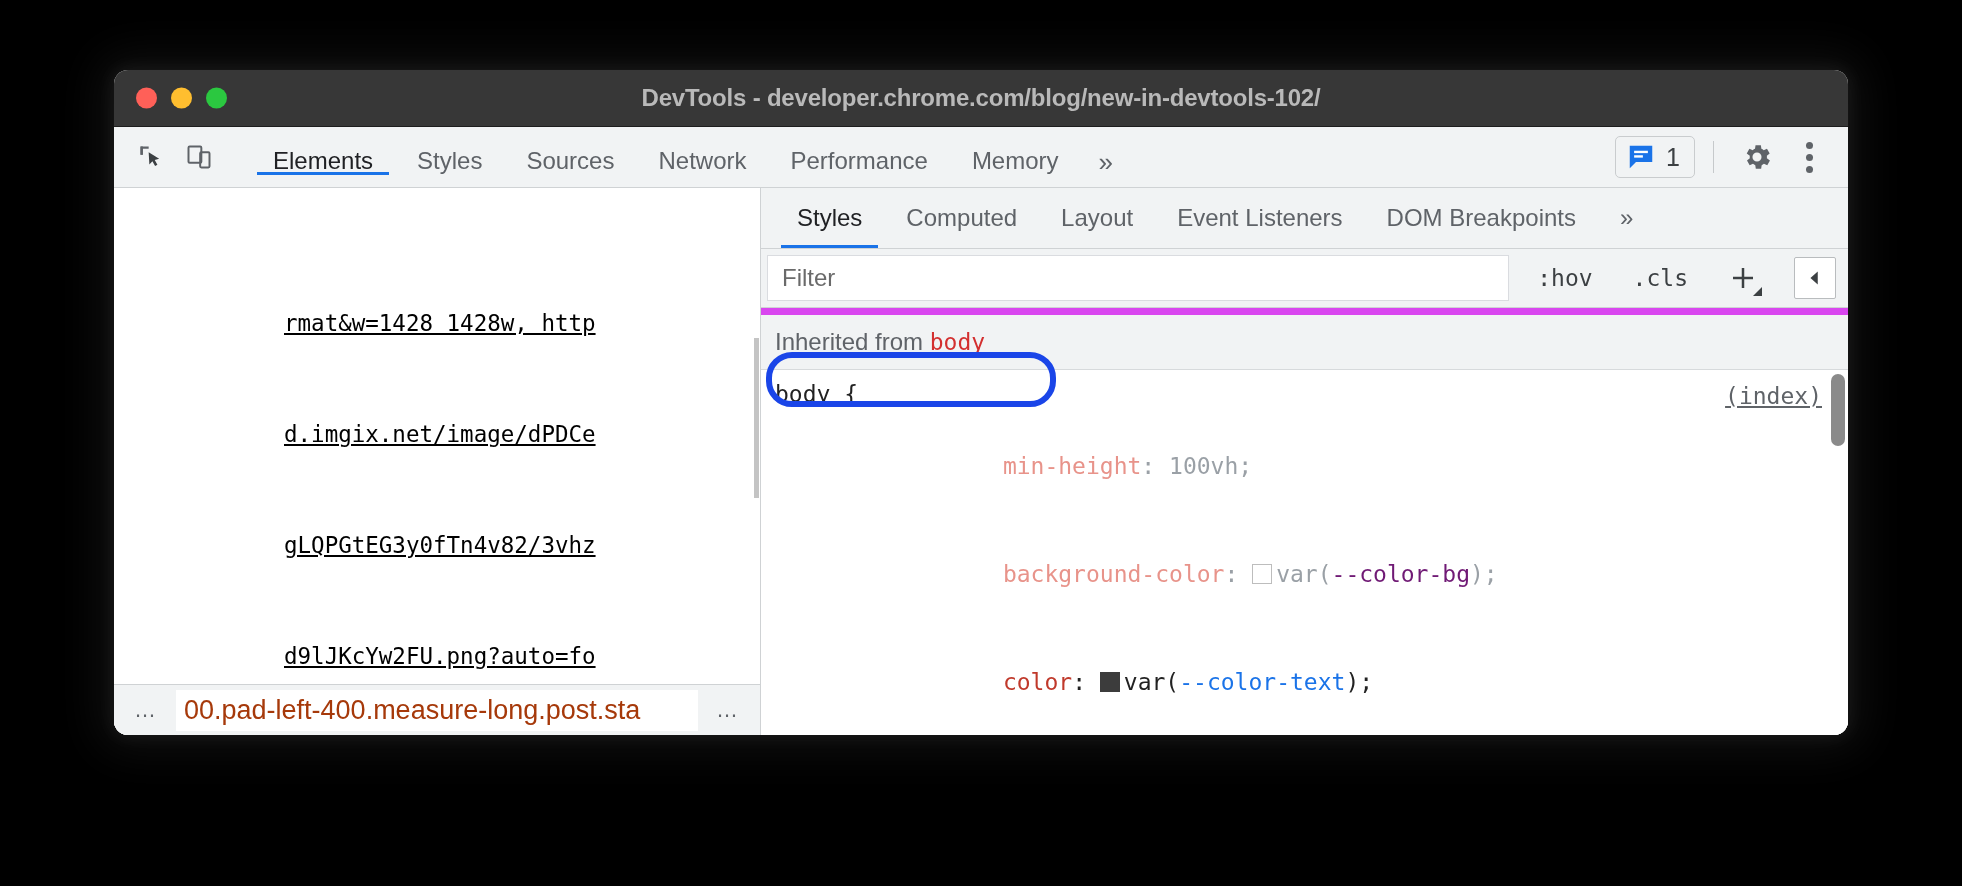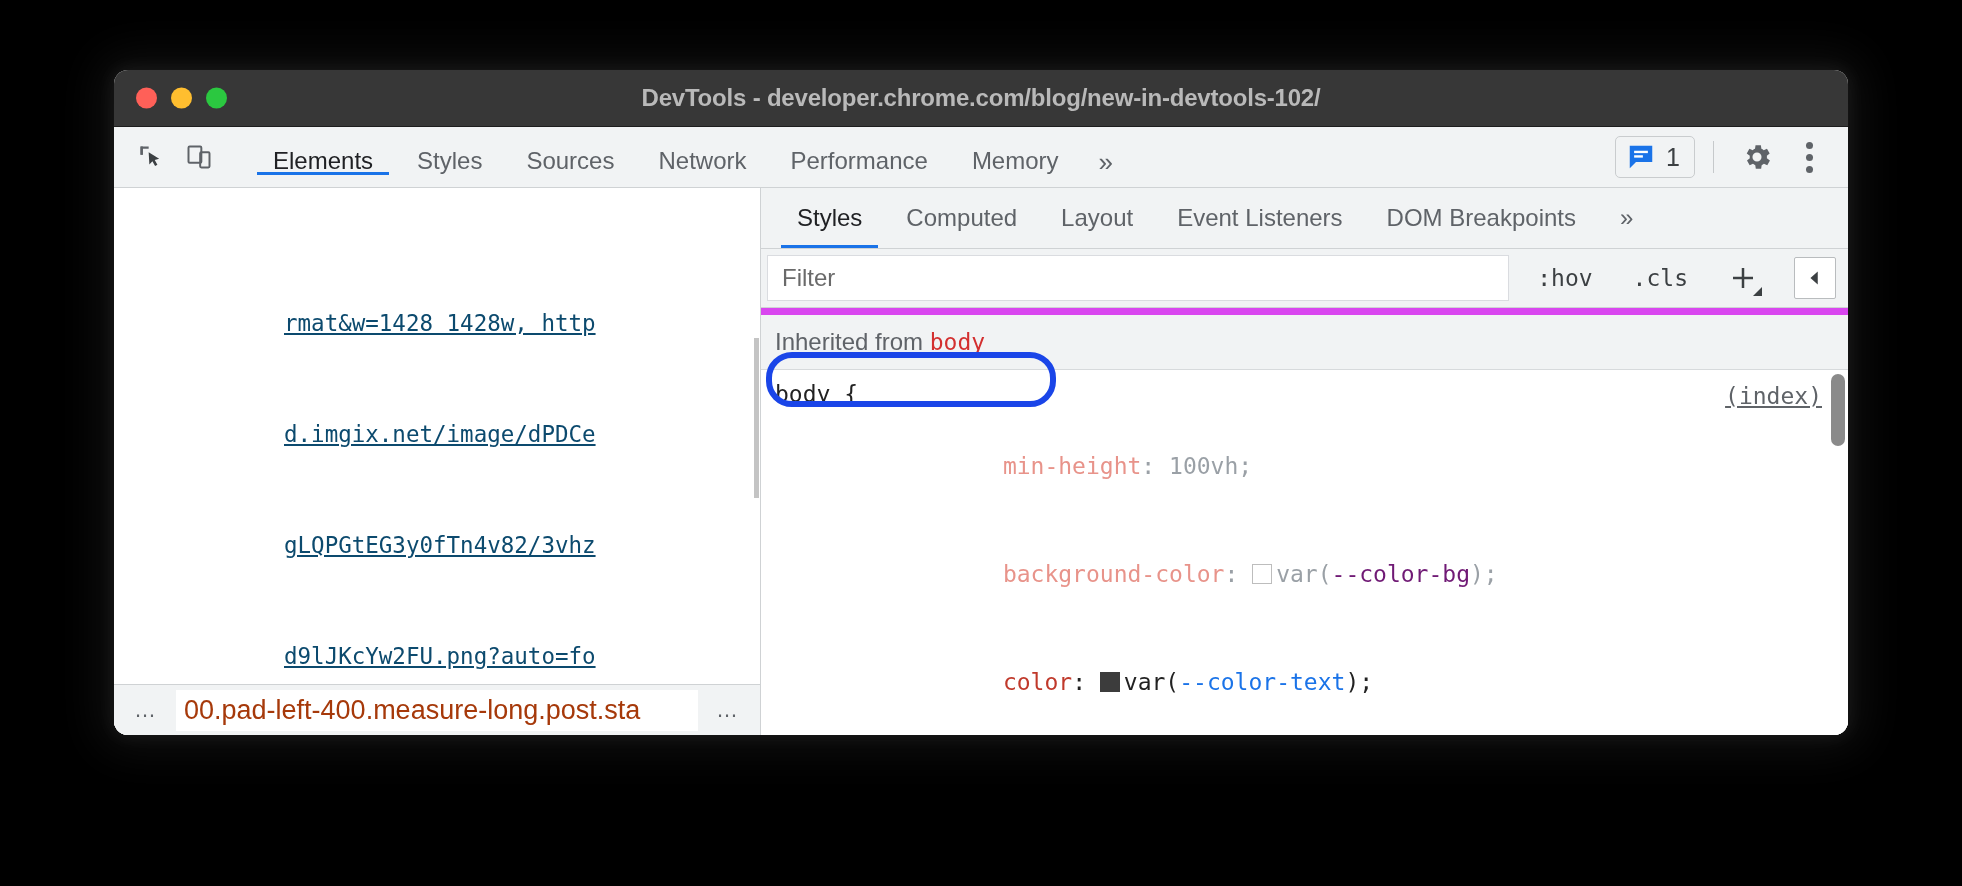"rmat&w=1428 1428w, http" .lnk { color: #0c4a6e -> #000000 }
